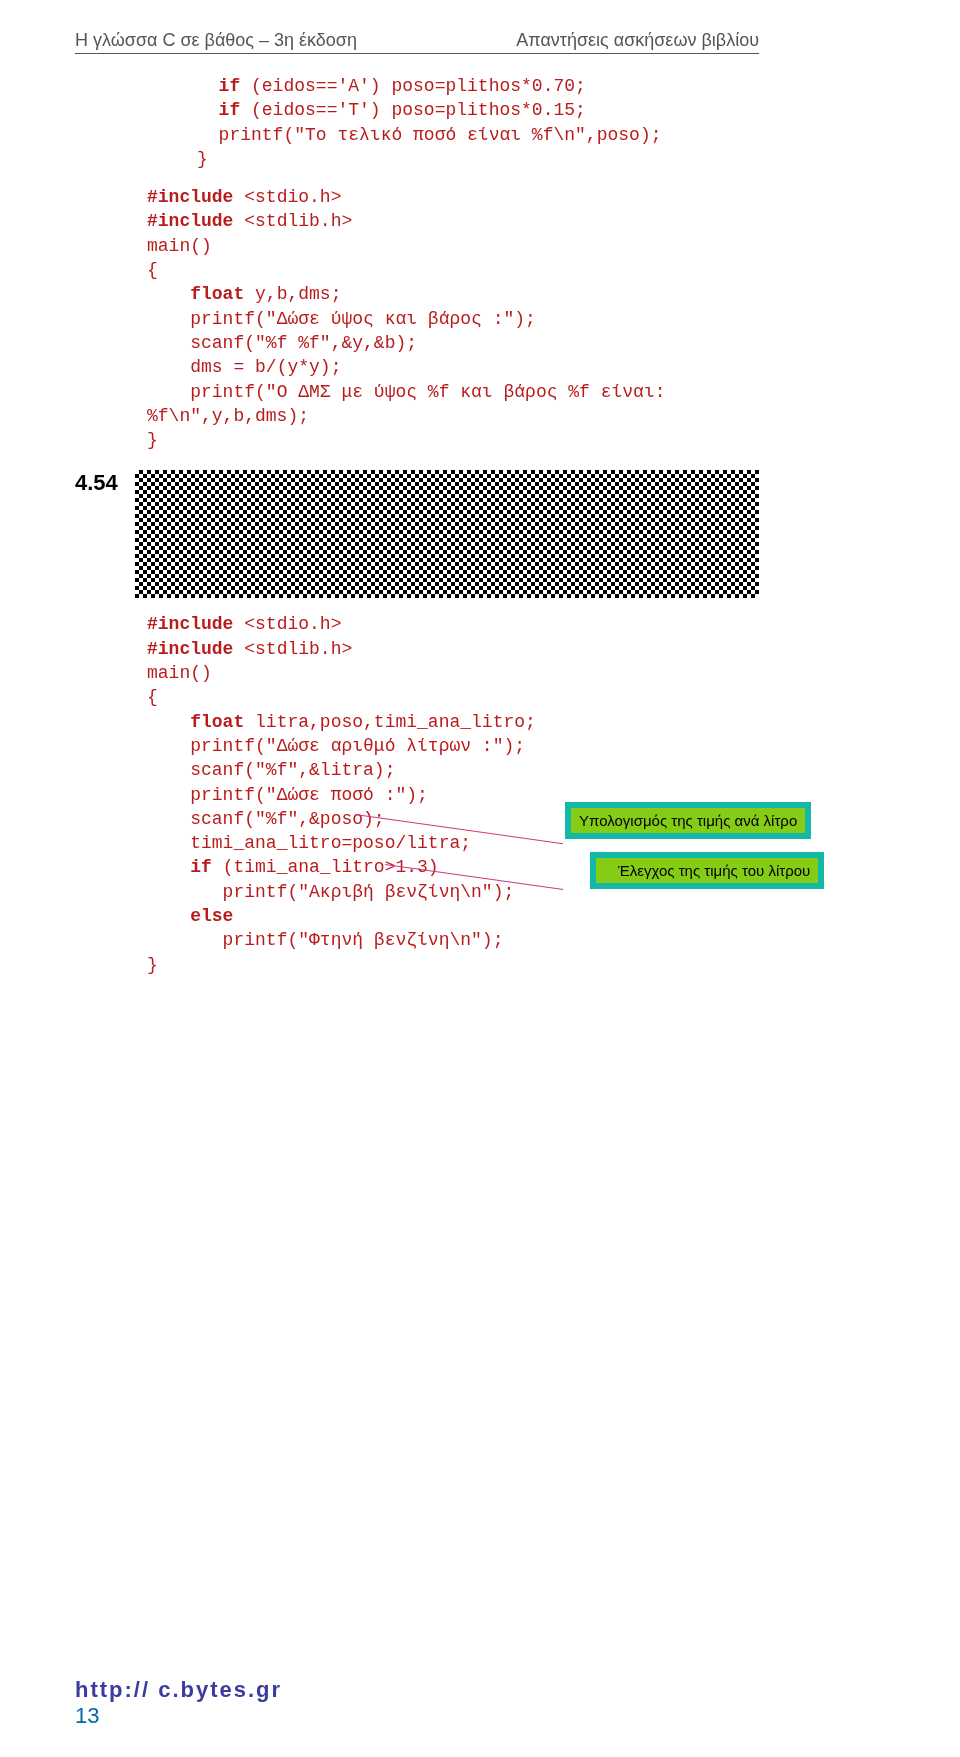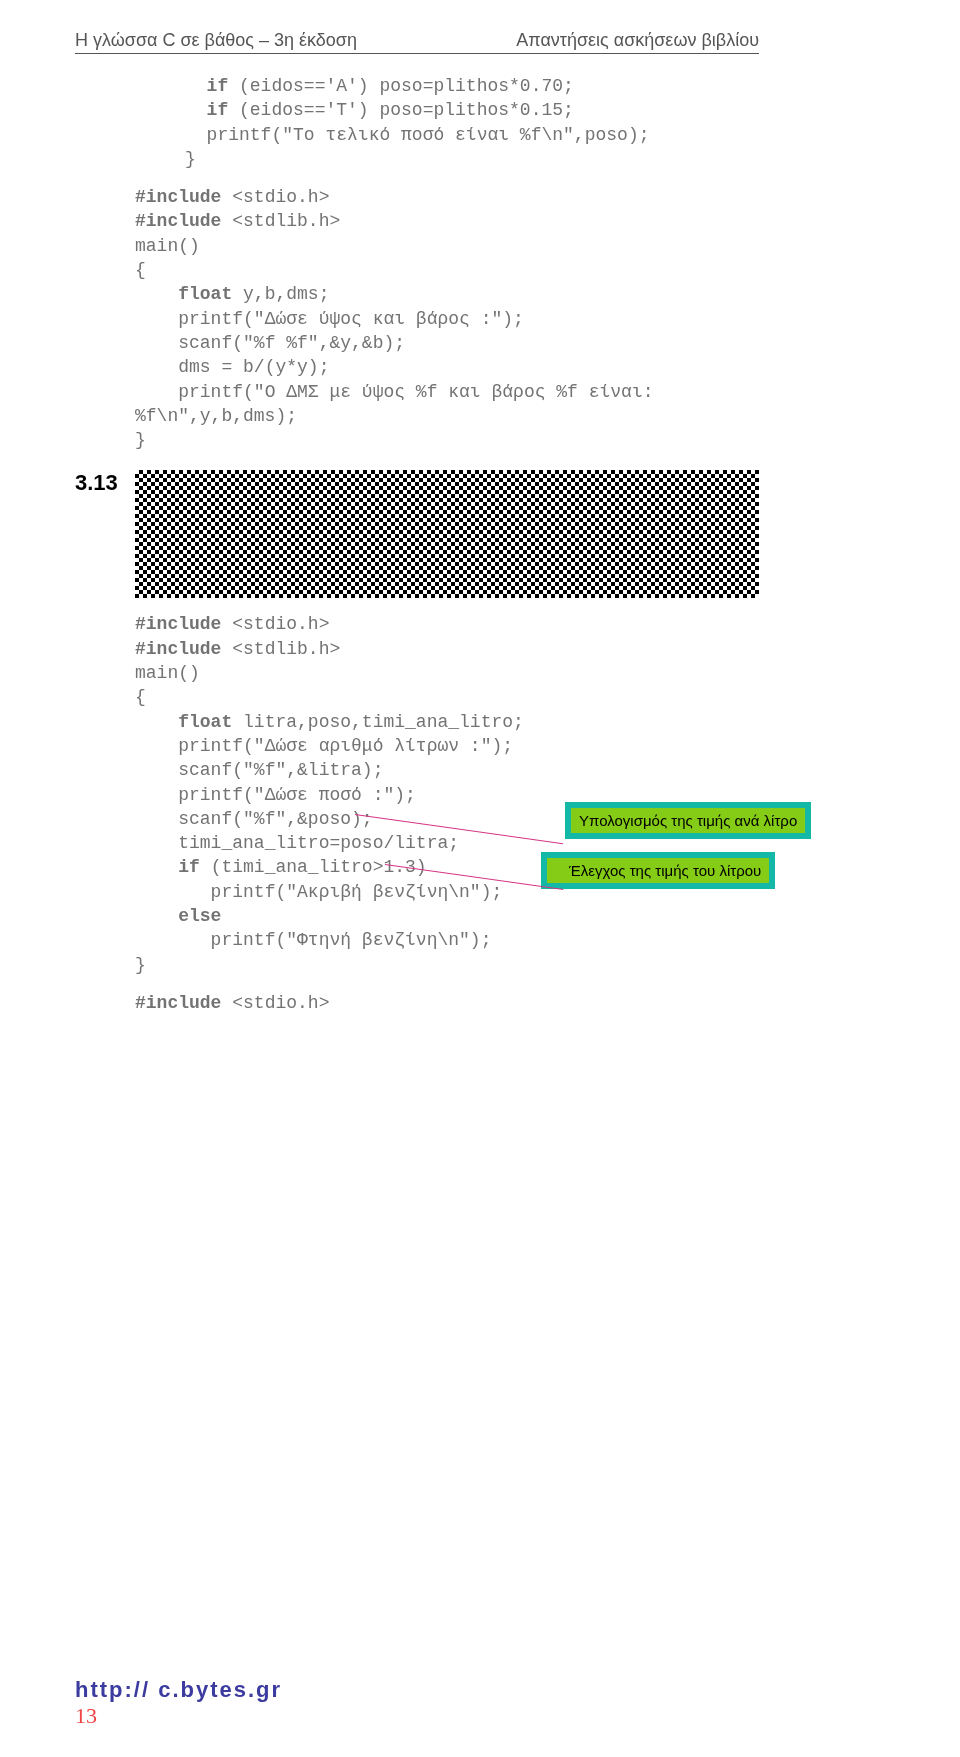"if (eidos=='A') poso=plithos*0.70; if" pre.code { color: #737373 -> #b91c1c; margin: 0 -> 12px }
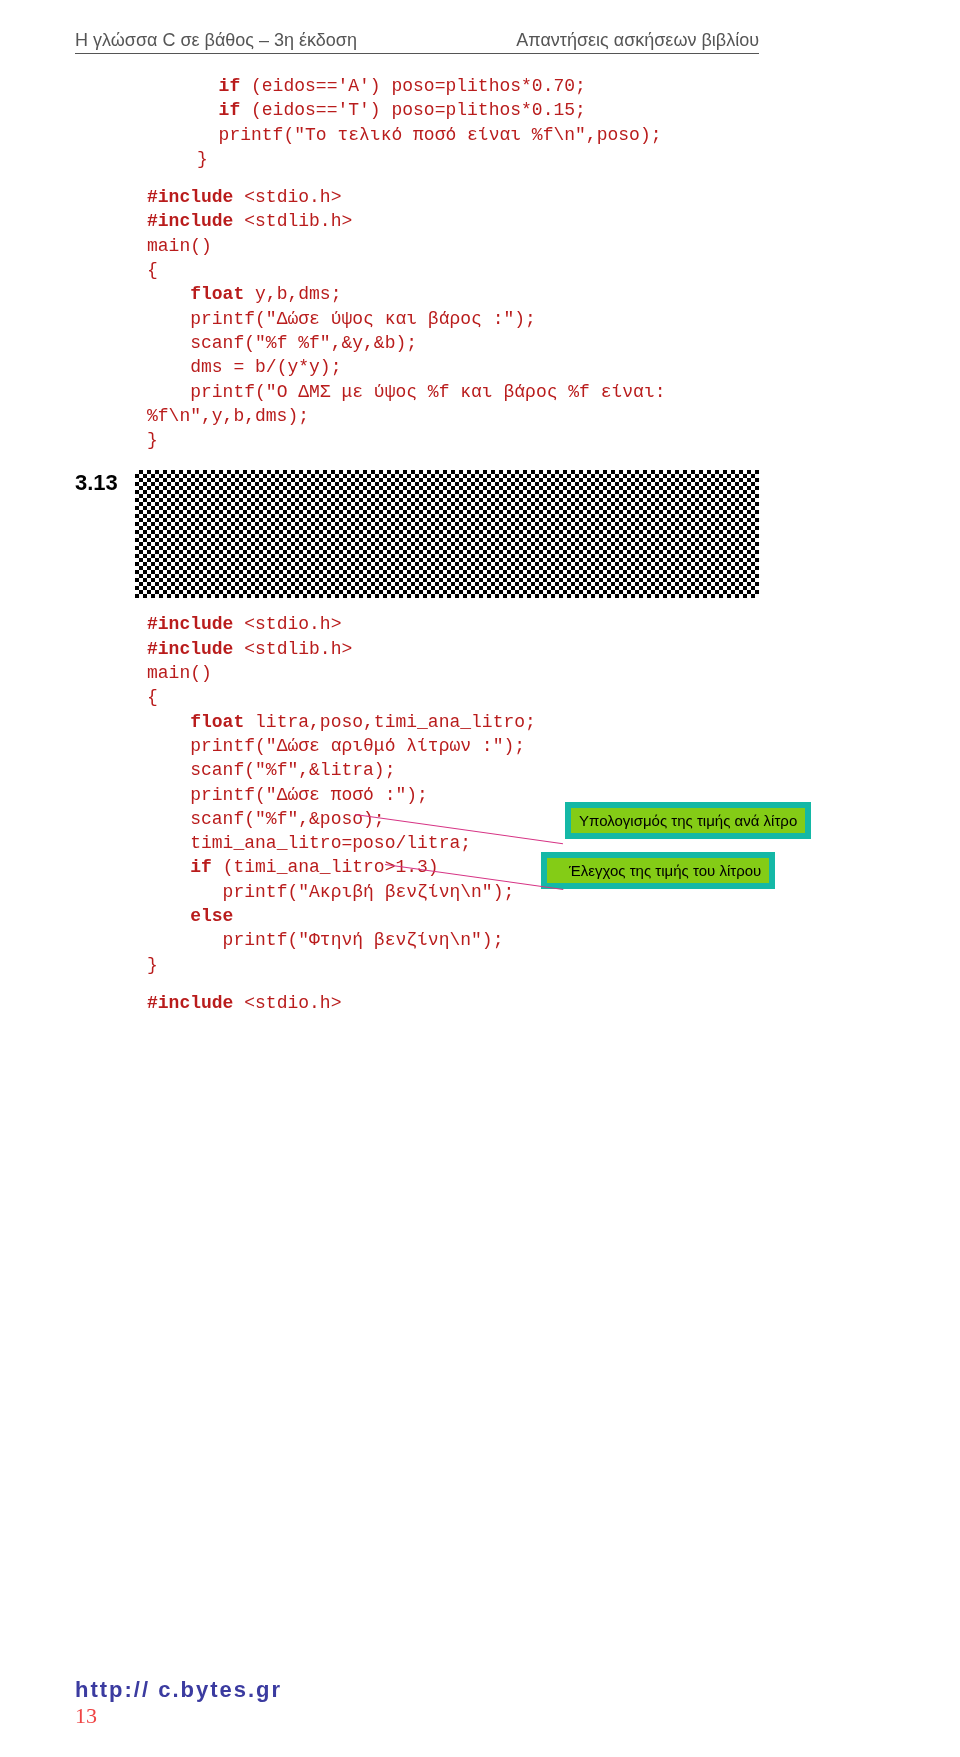"3.13" div.section-num { text: 3.13 -> 4.54 }
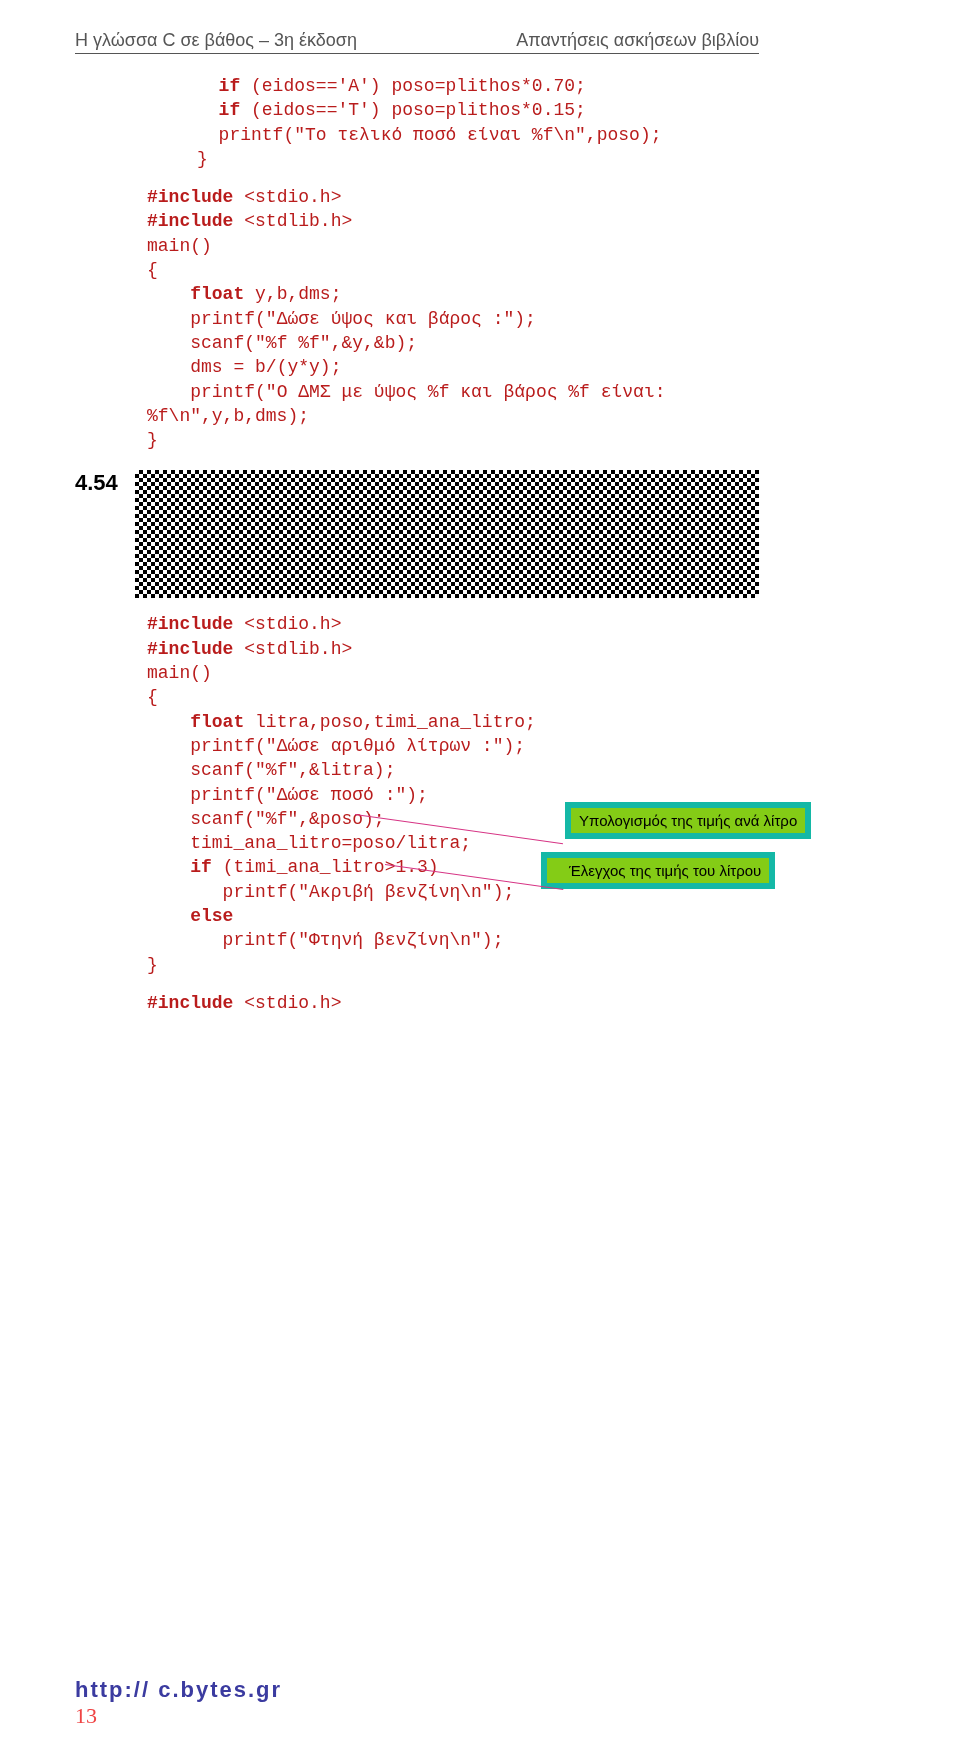"Έλεγχος της τιμής του λίτρου" div.annot { left: 466px -> 515px }
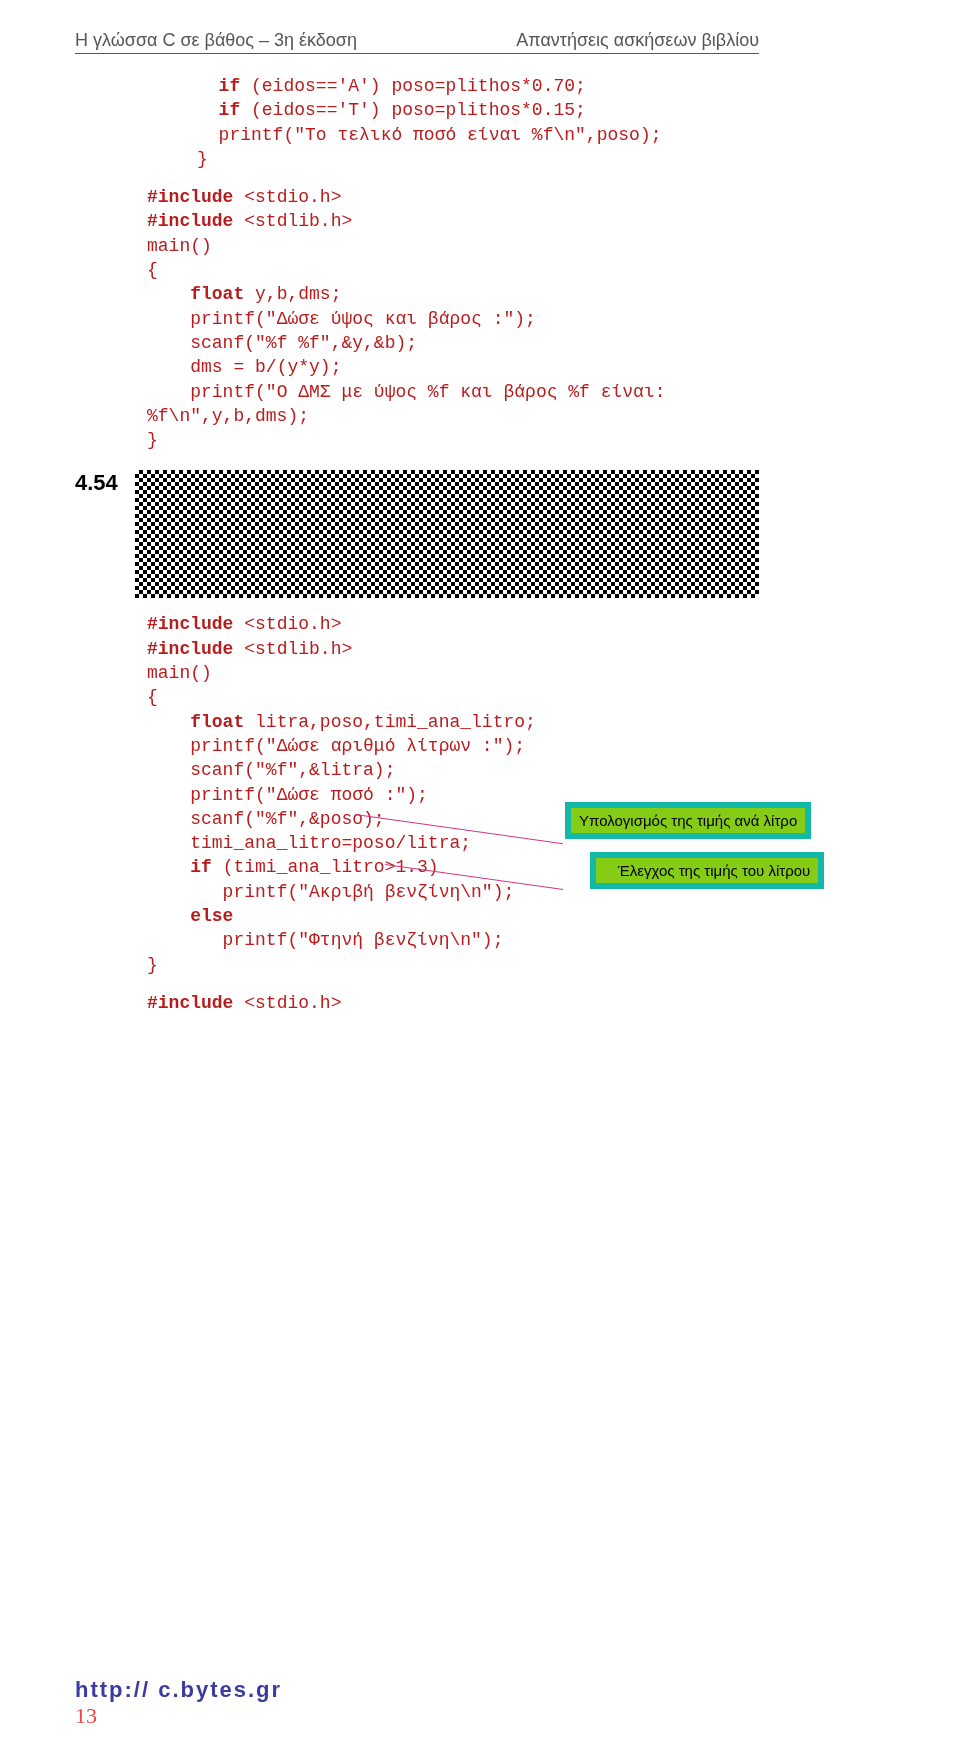"#include <stdio.h>" div.code-block { html: <div> <pre><span>#include</span><span> &lt;stdio.h&gt;</span></pre> </div> -> none }
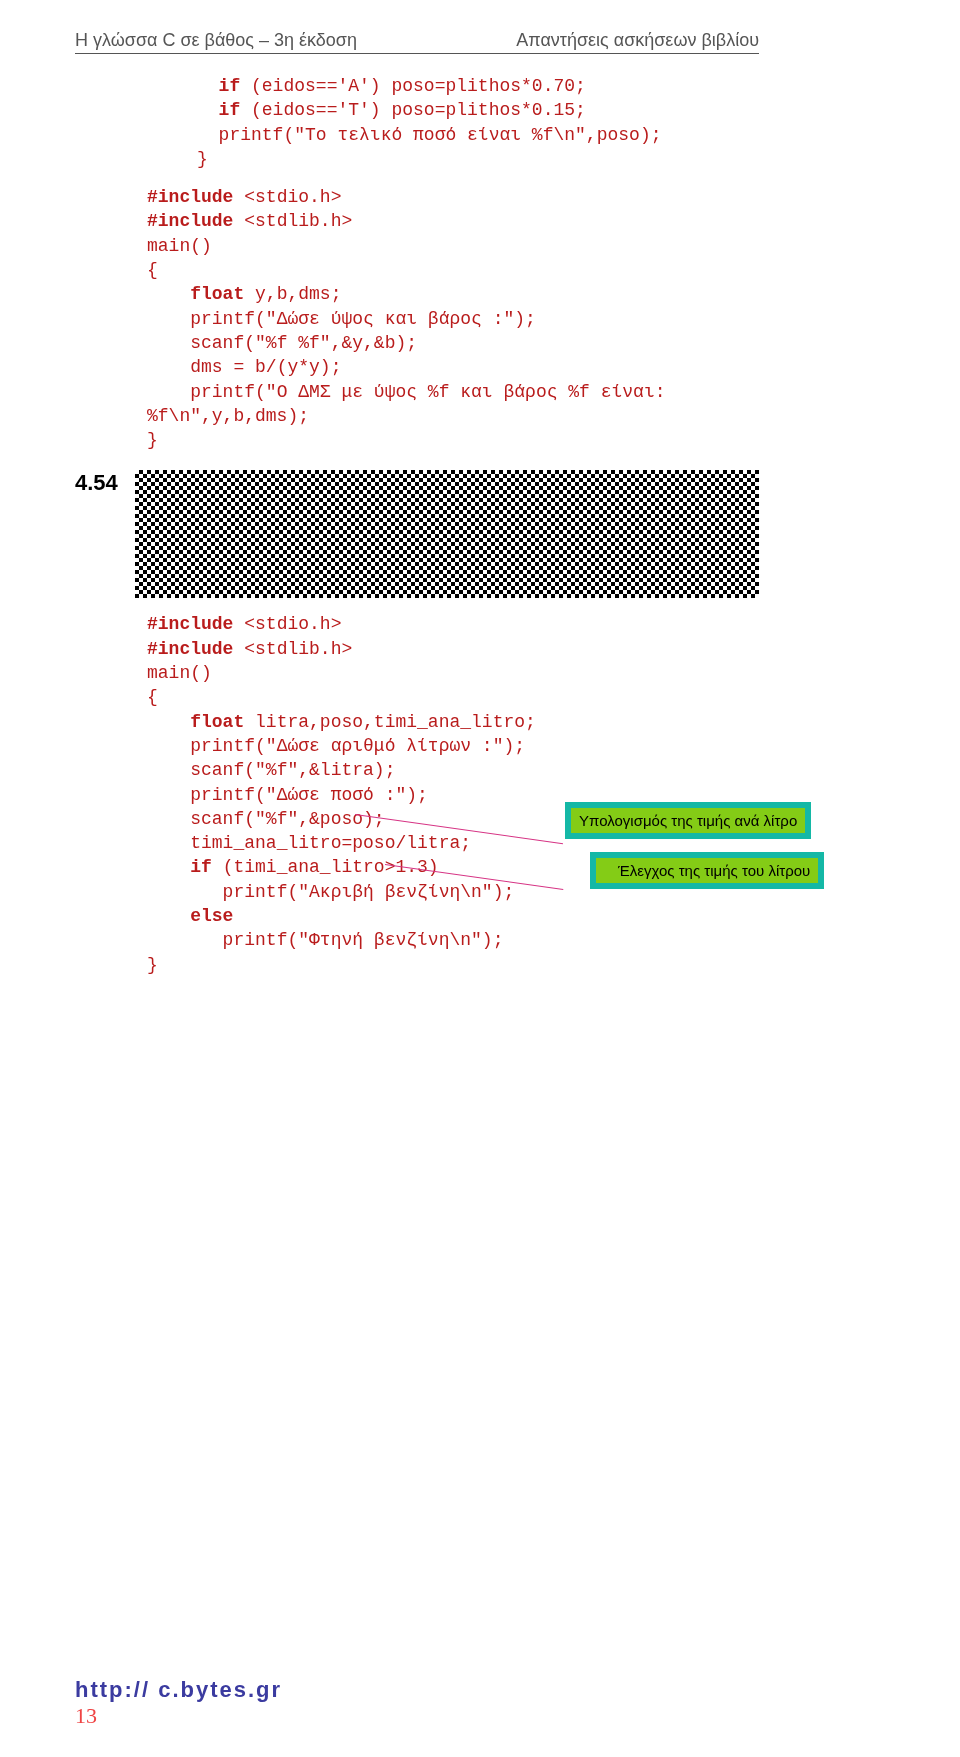"13" .footer .pg { color: #ef4444 -> #0369a1; font-family: Liberation Serif, serif -> none }
